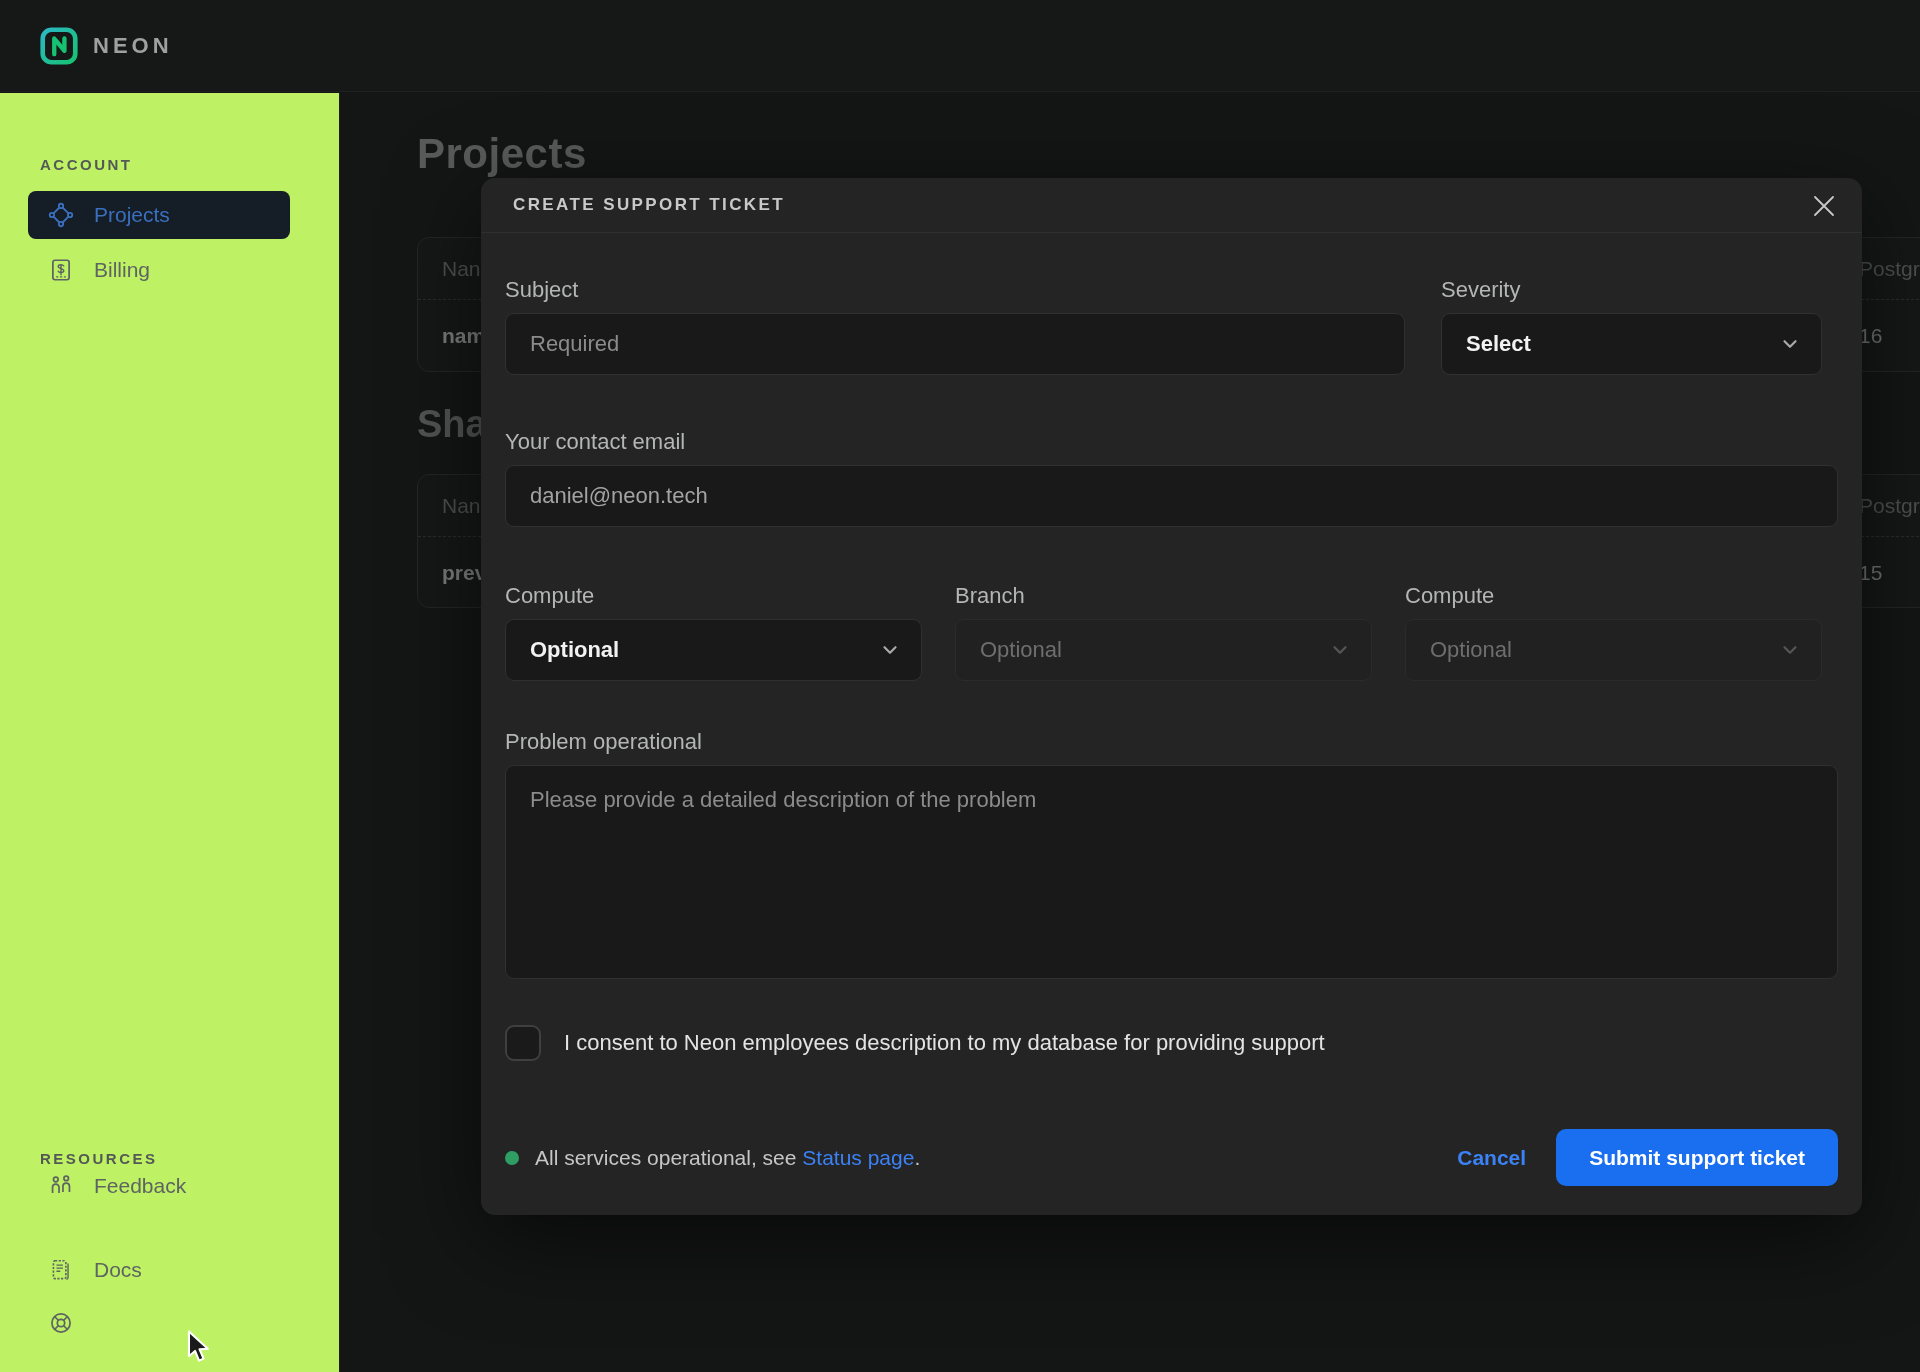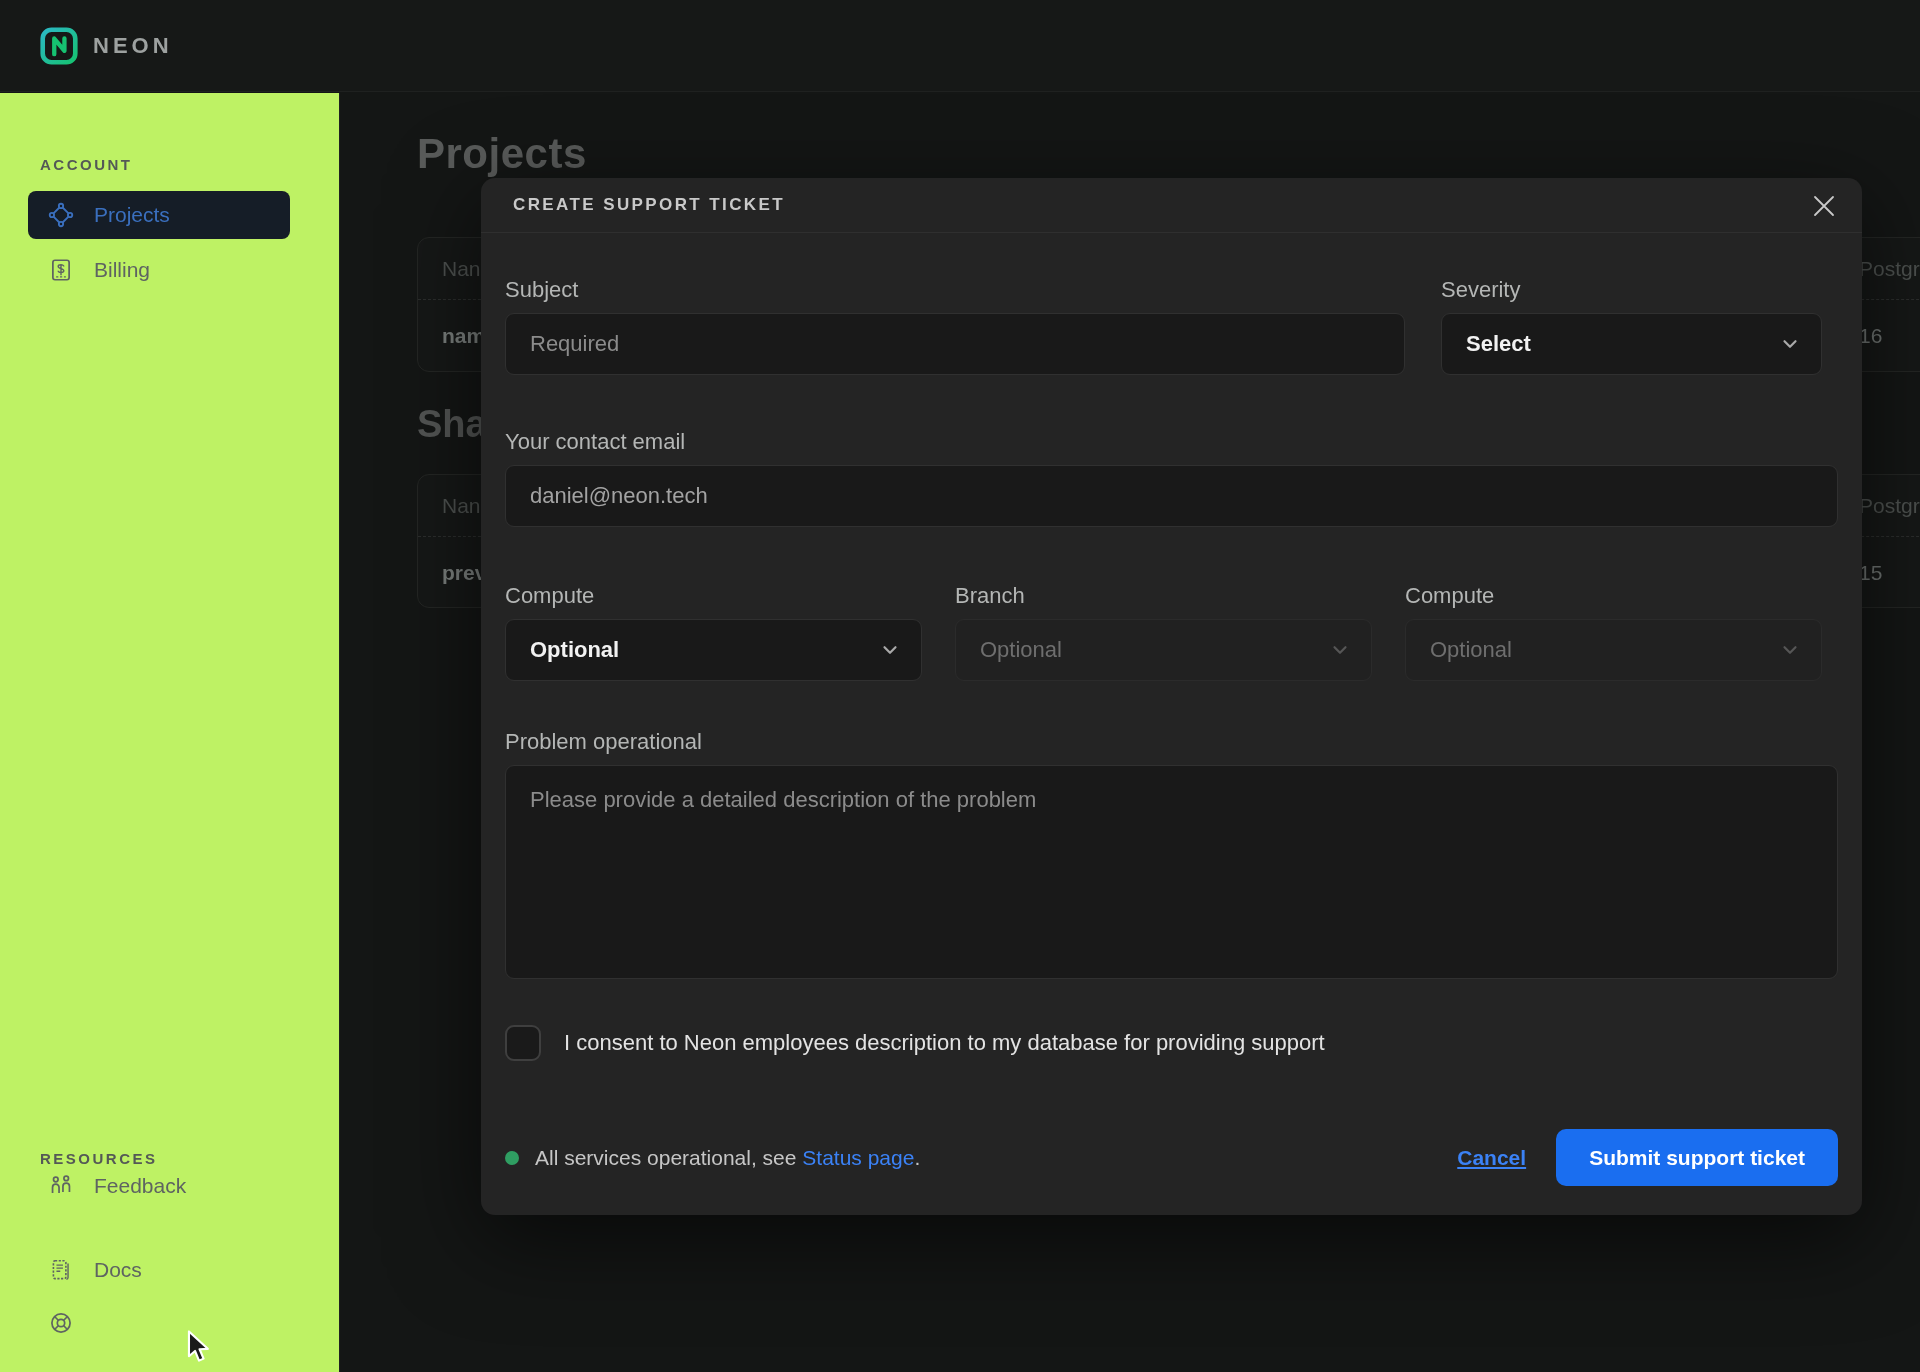"Cancel" .cancel-btn { text-decoration: underline -> none }
